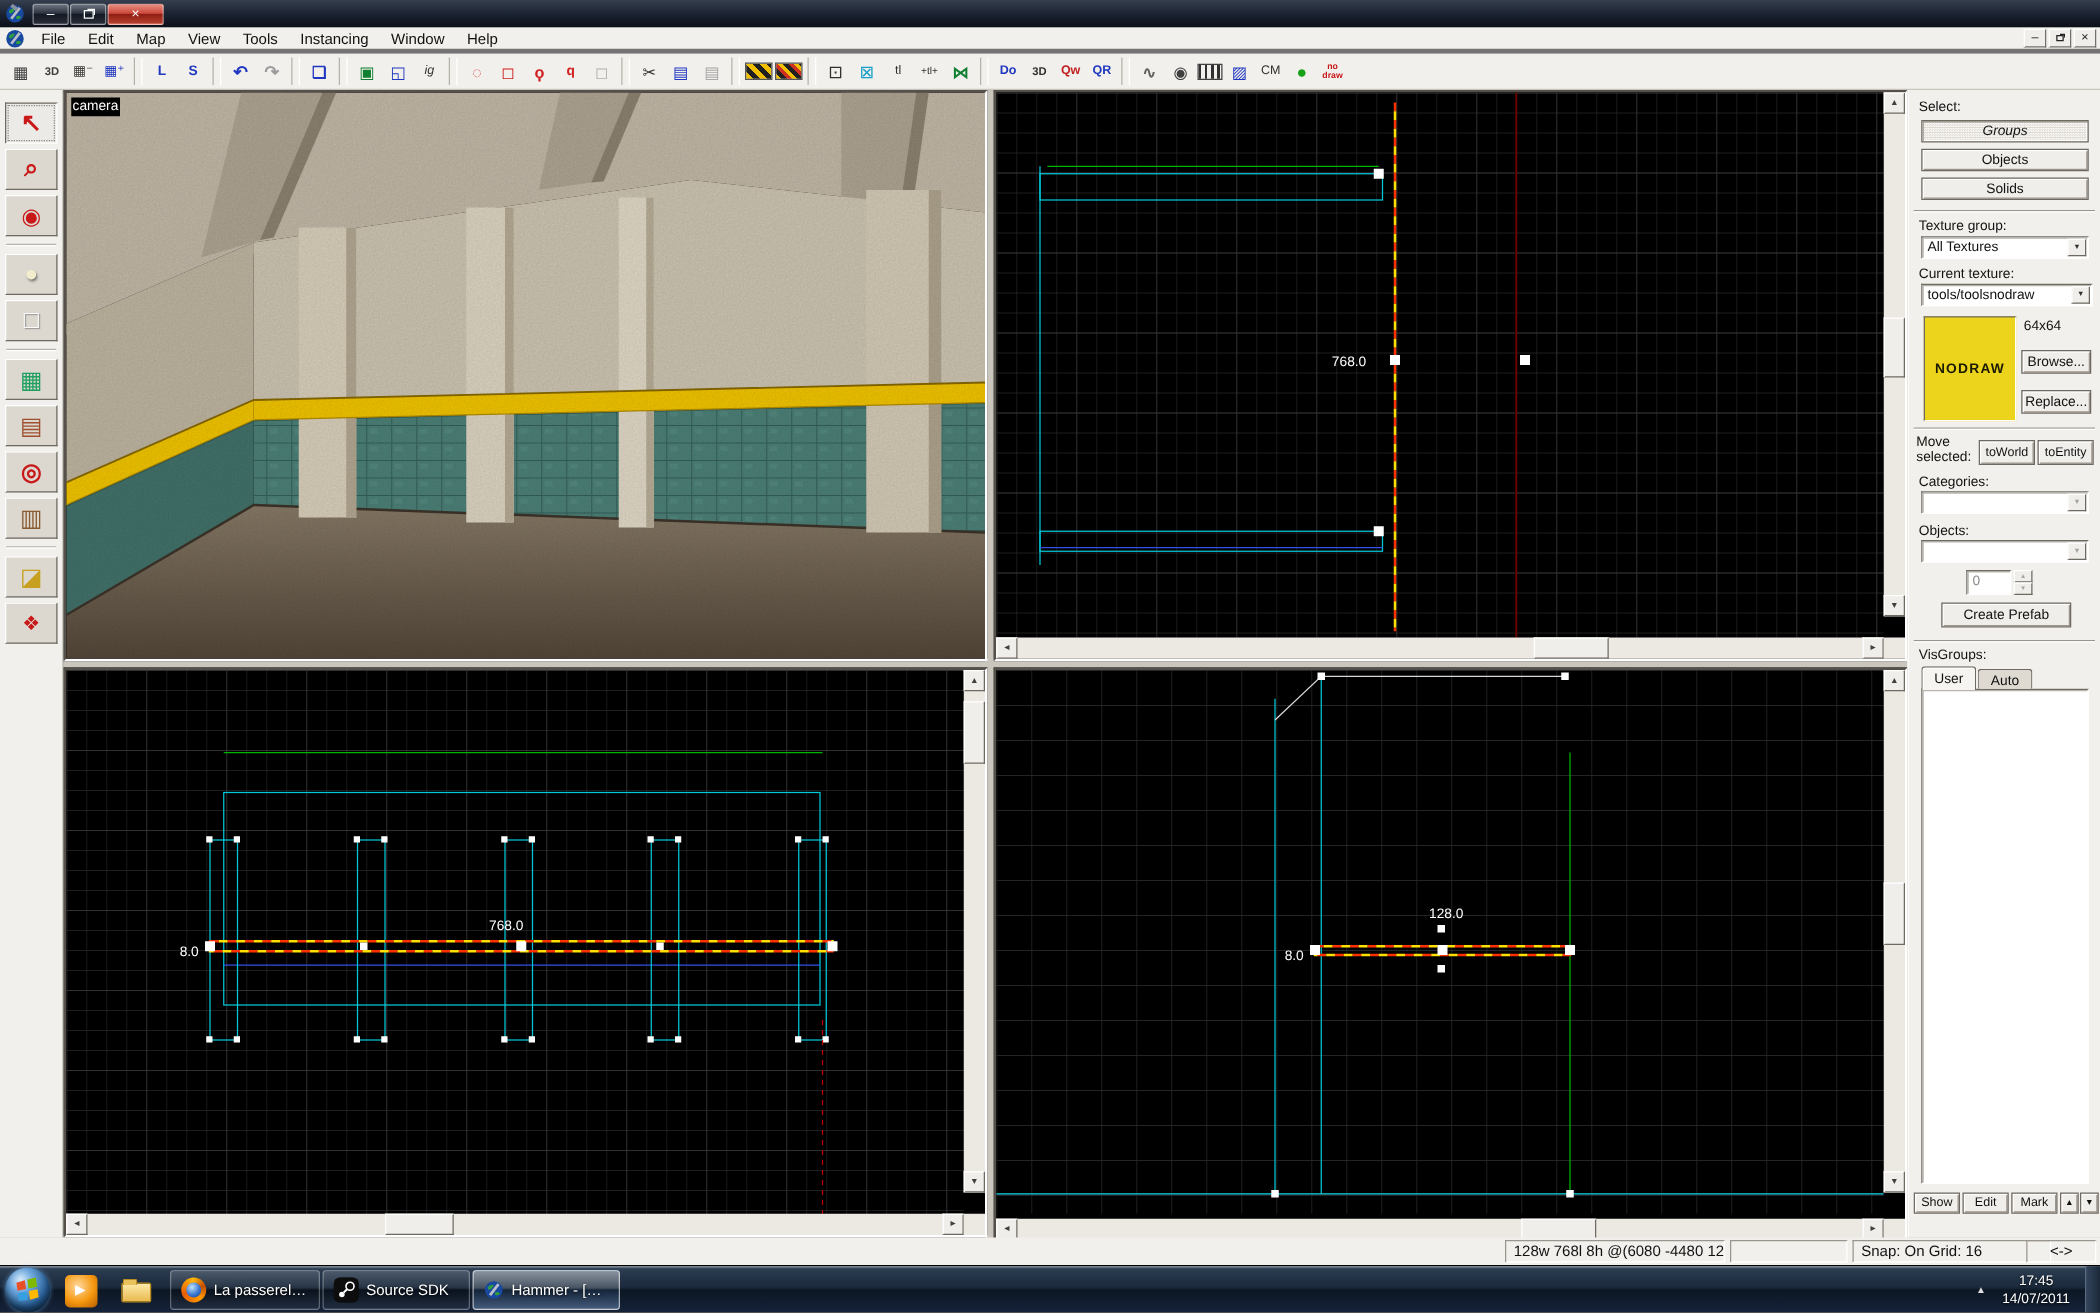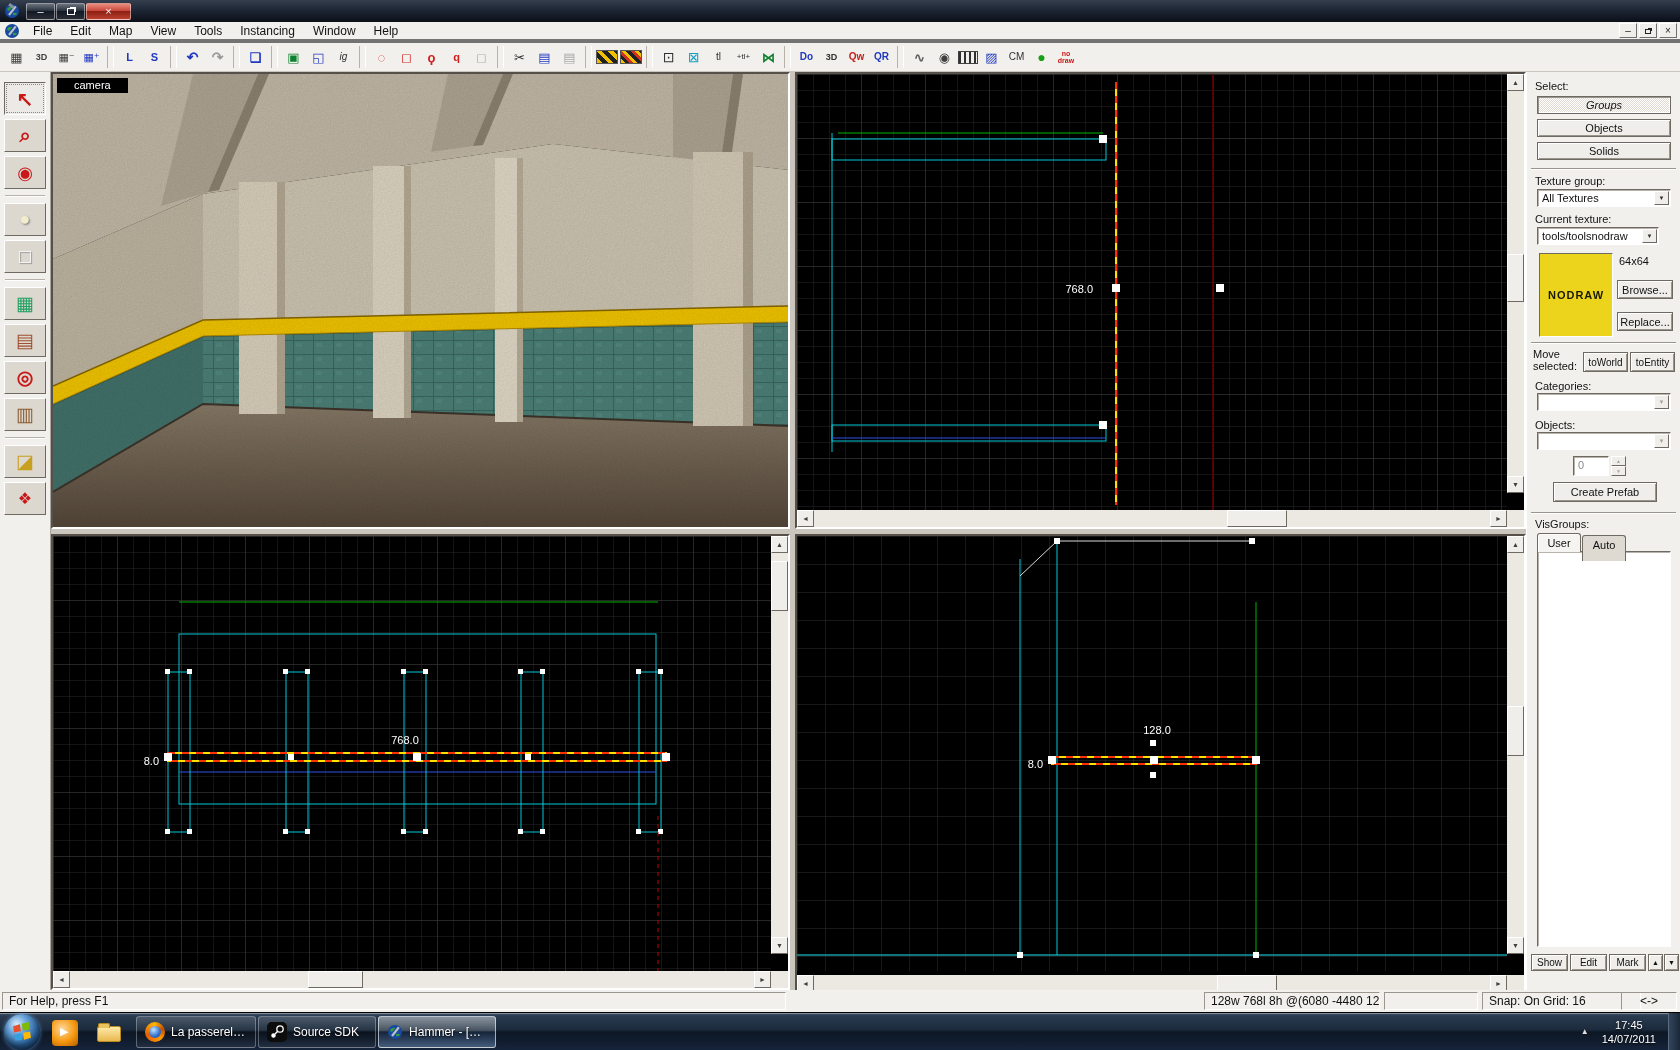"camera" #cam-label { padding: 1px 17px 2px -> 1px 1px 2px }
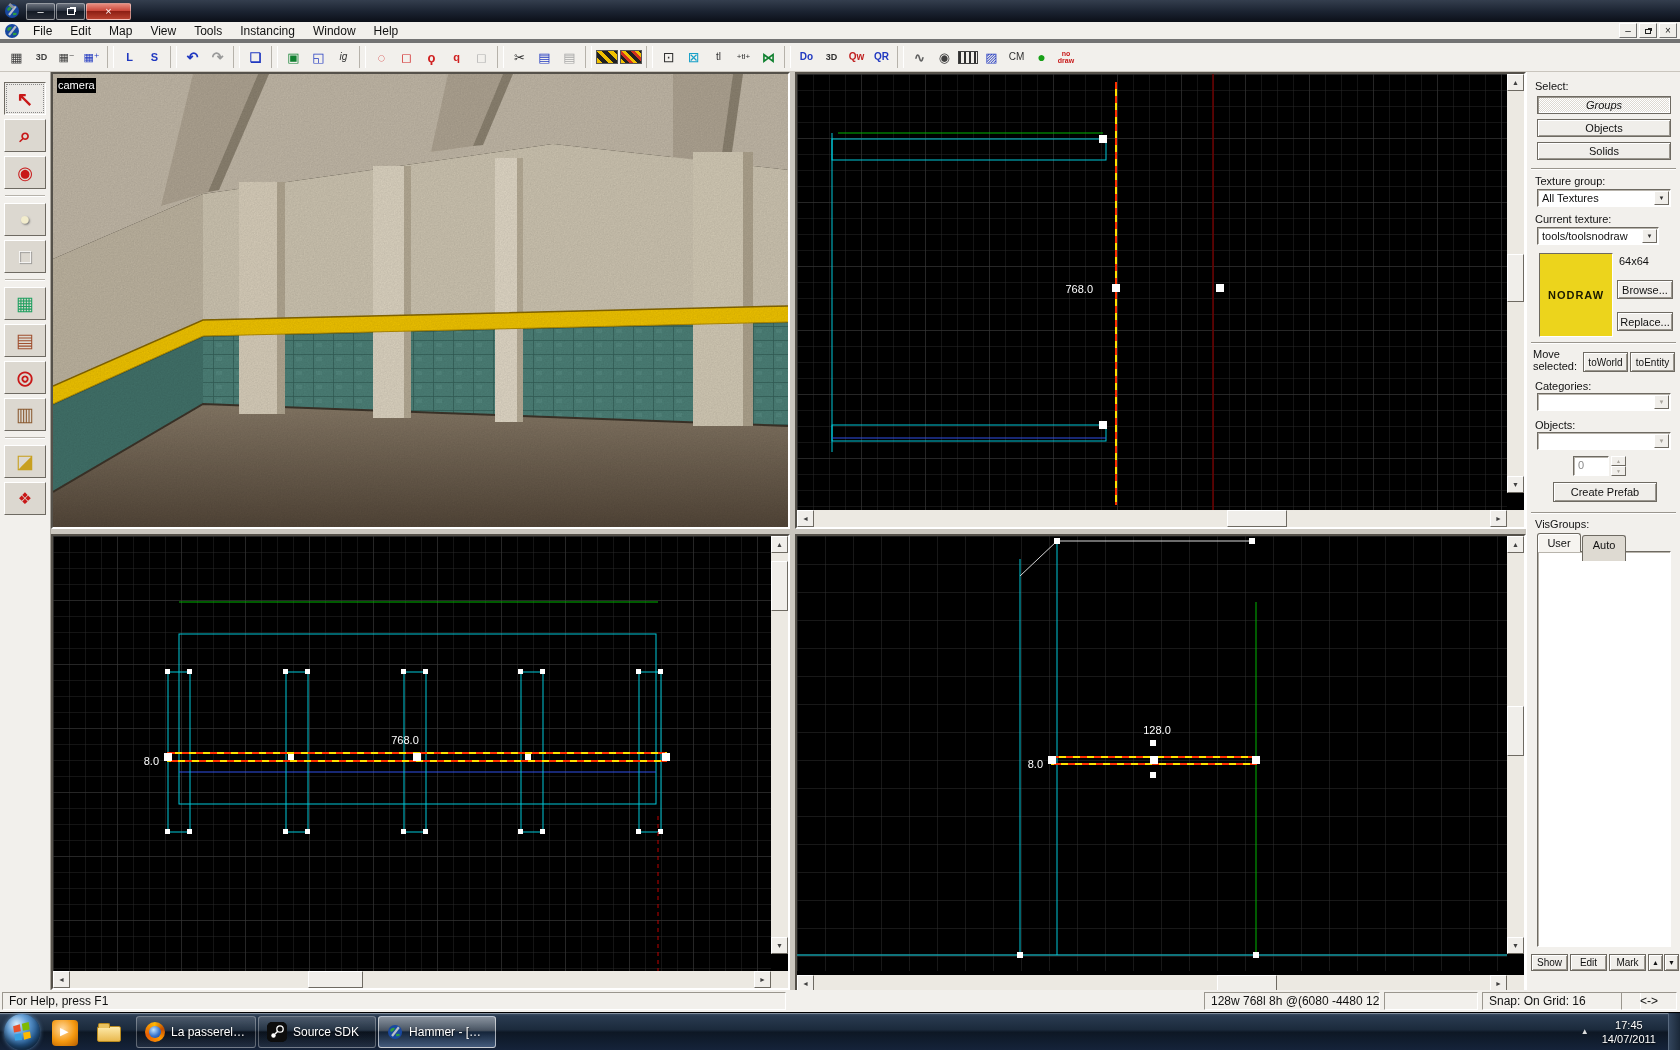"tools/toolsnodraw" div.combo { width: 122px -> 137px }
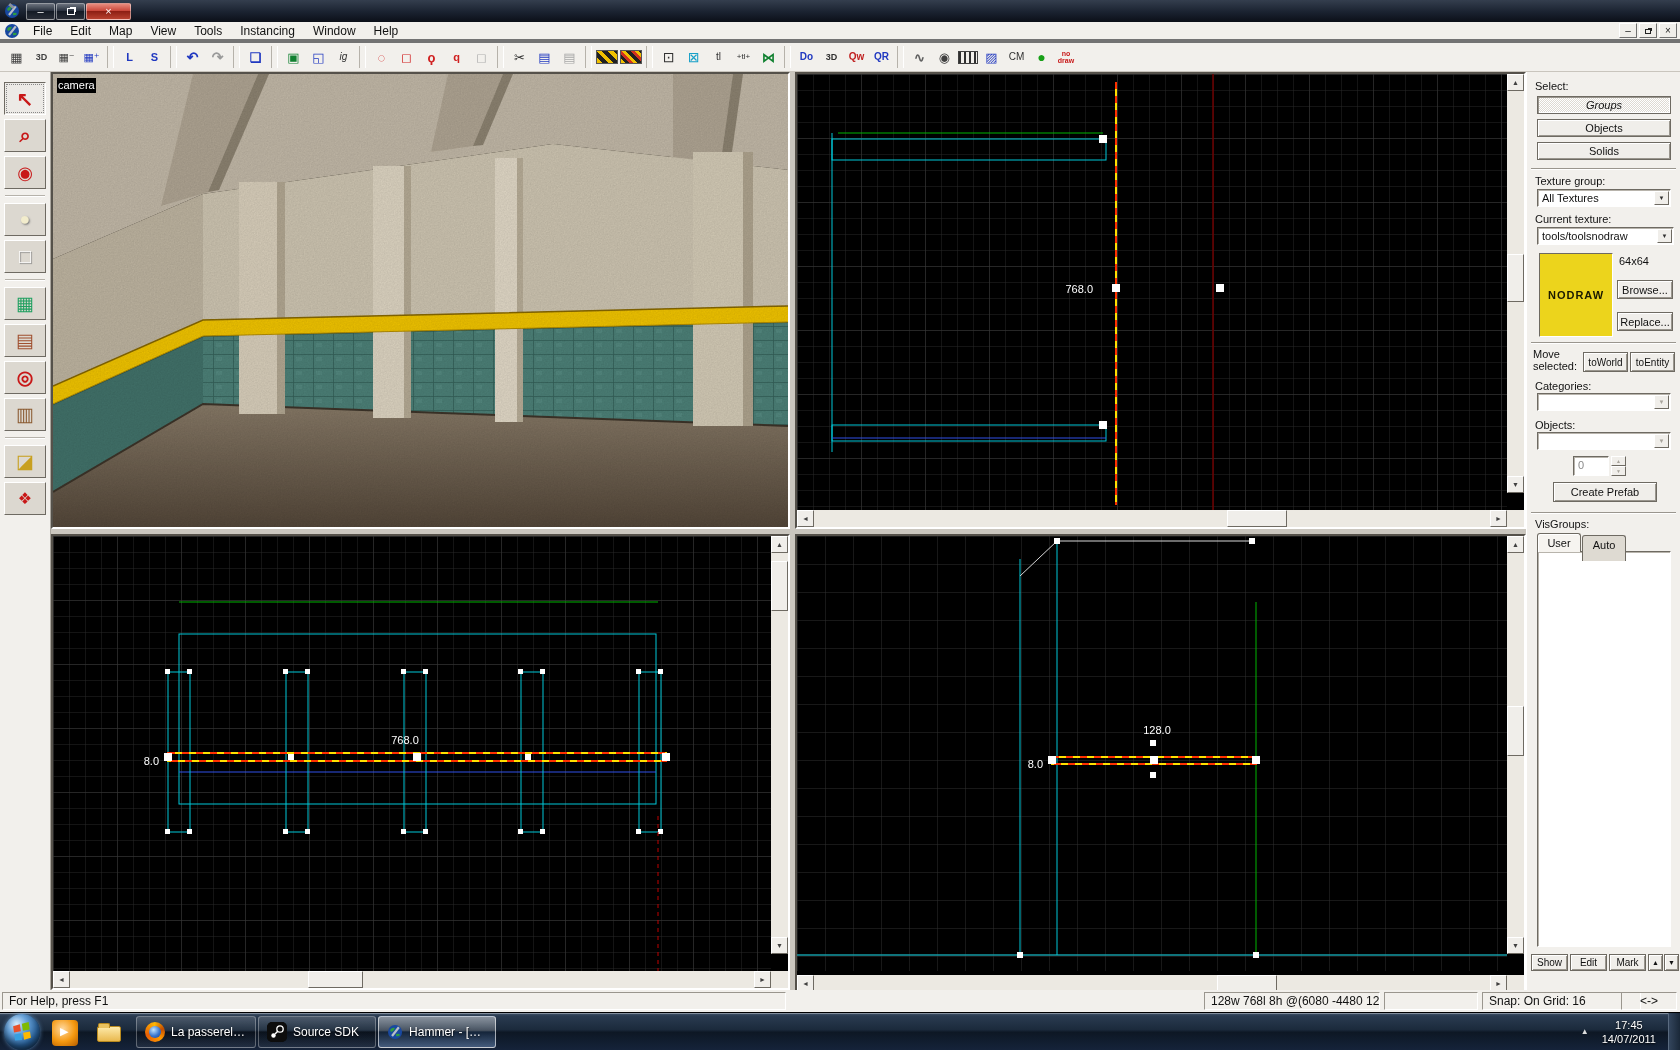"Auto" .tab.back { height: 26px -> 16px }
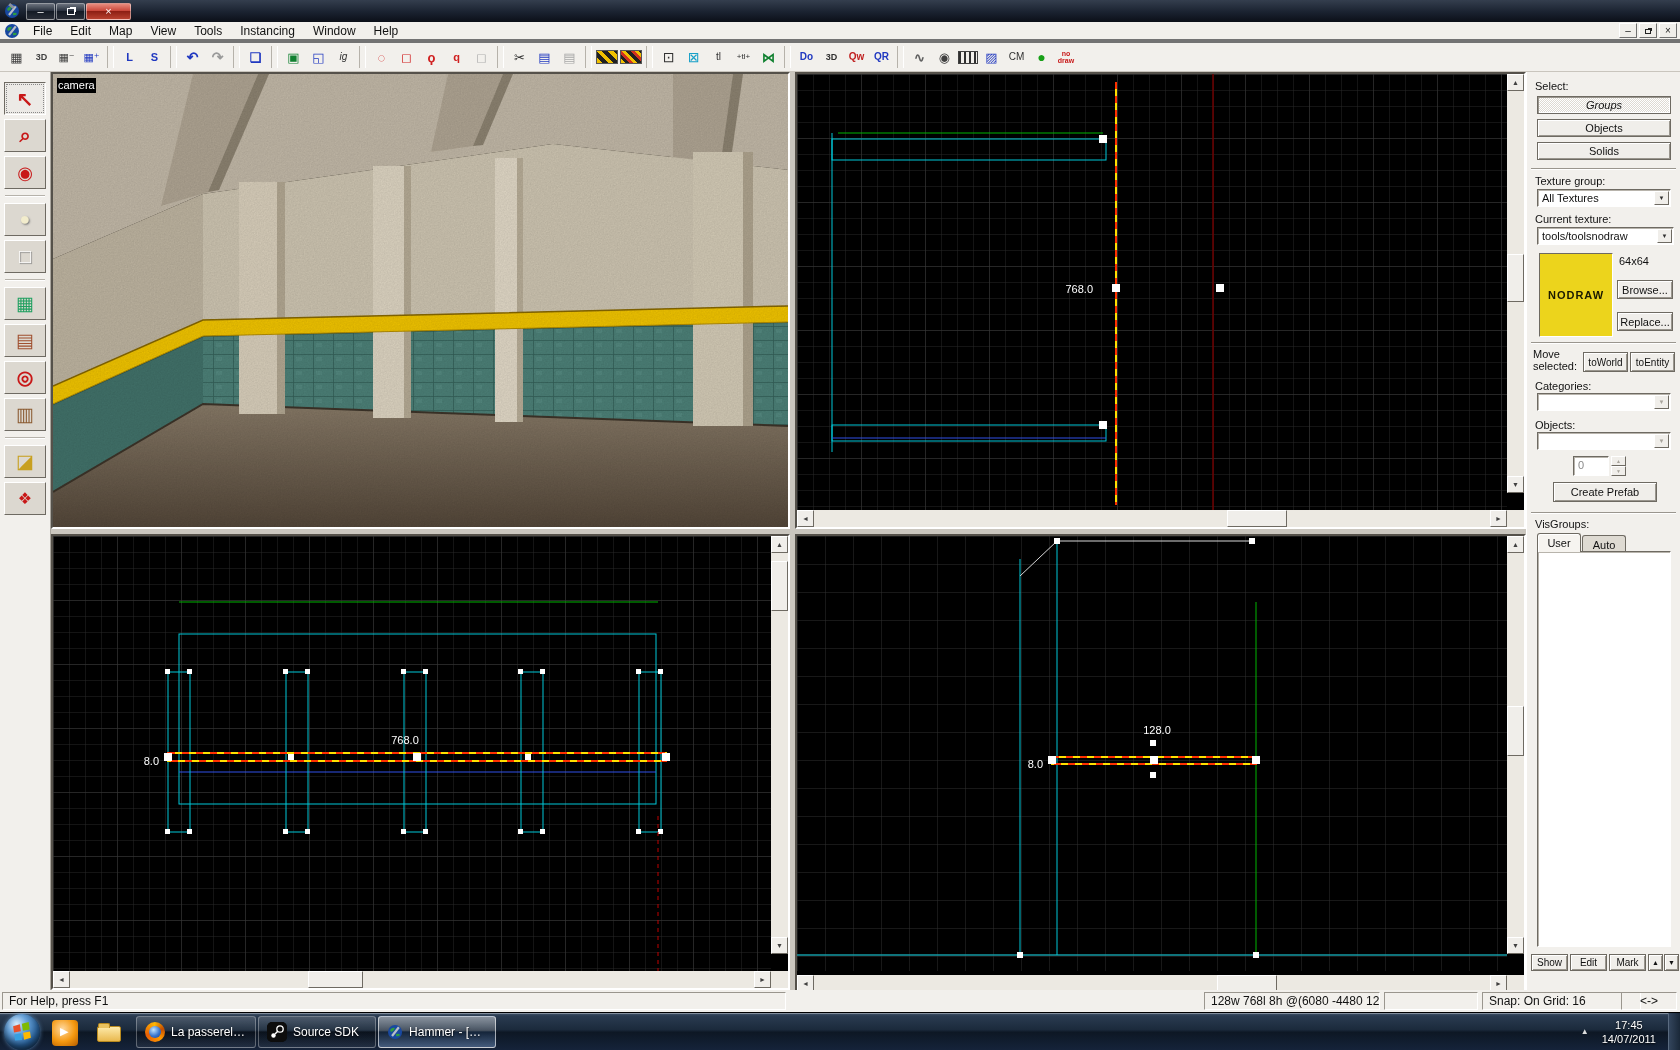"For Help, press F1" span.seg { html: <span>For Help, press F1</span> -> none }
